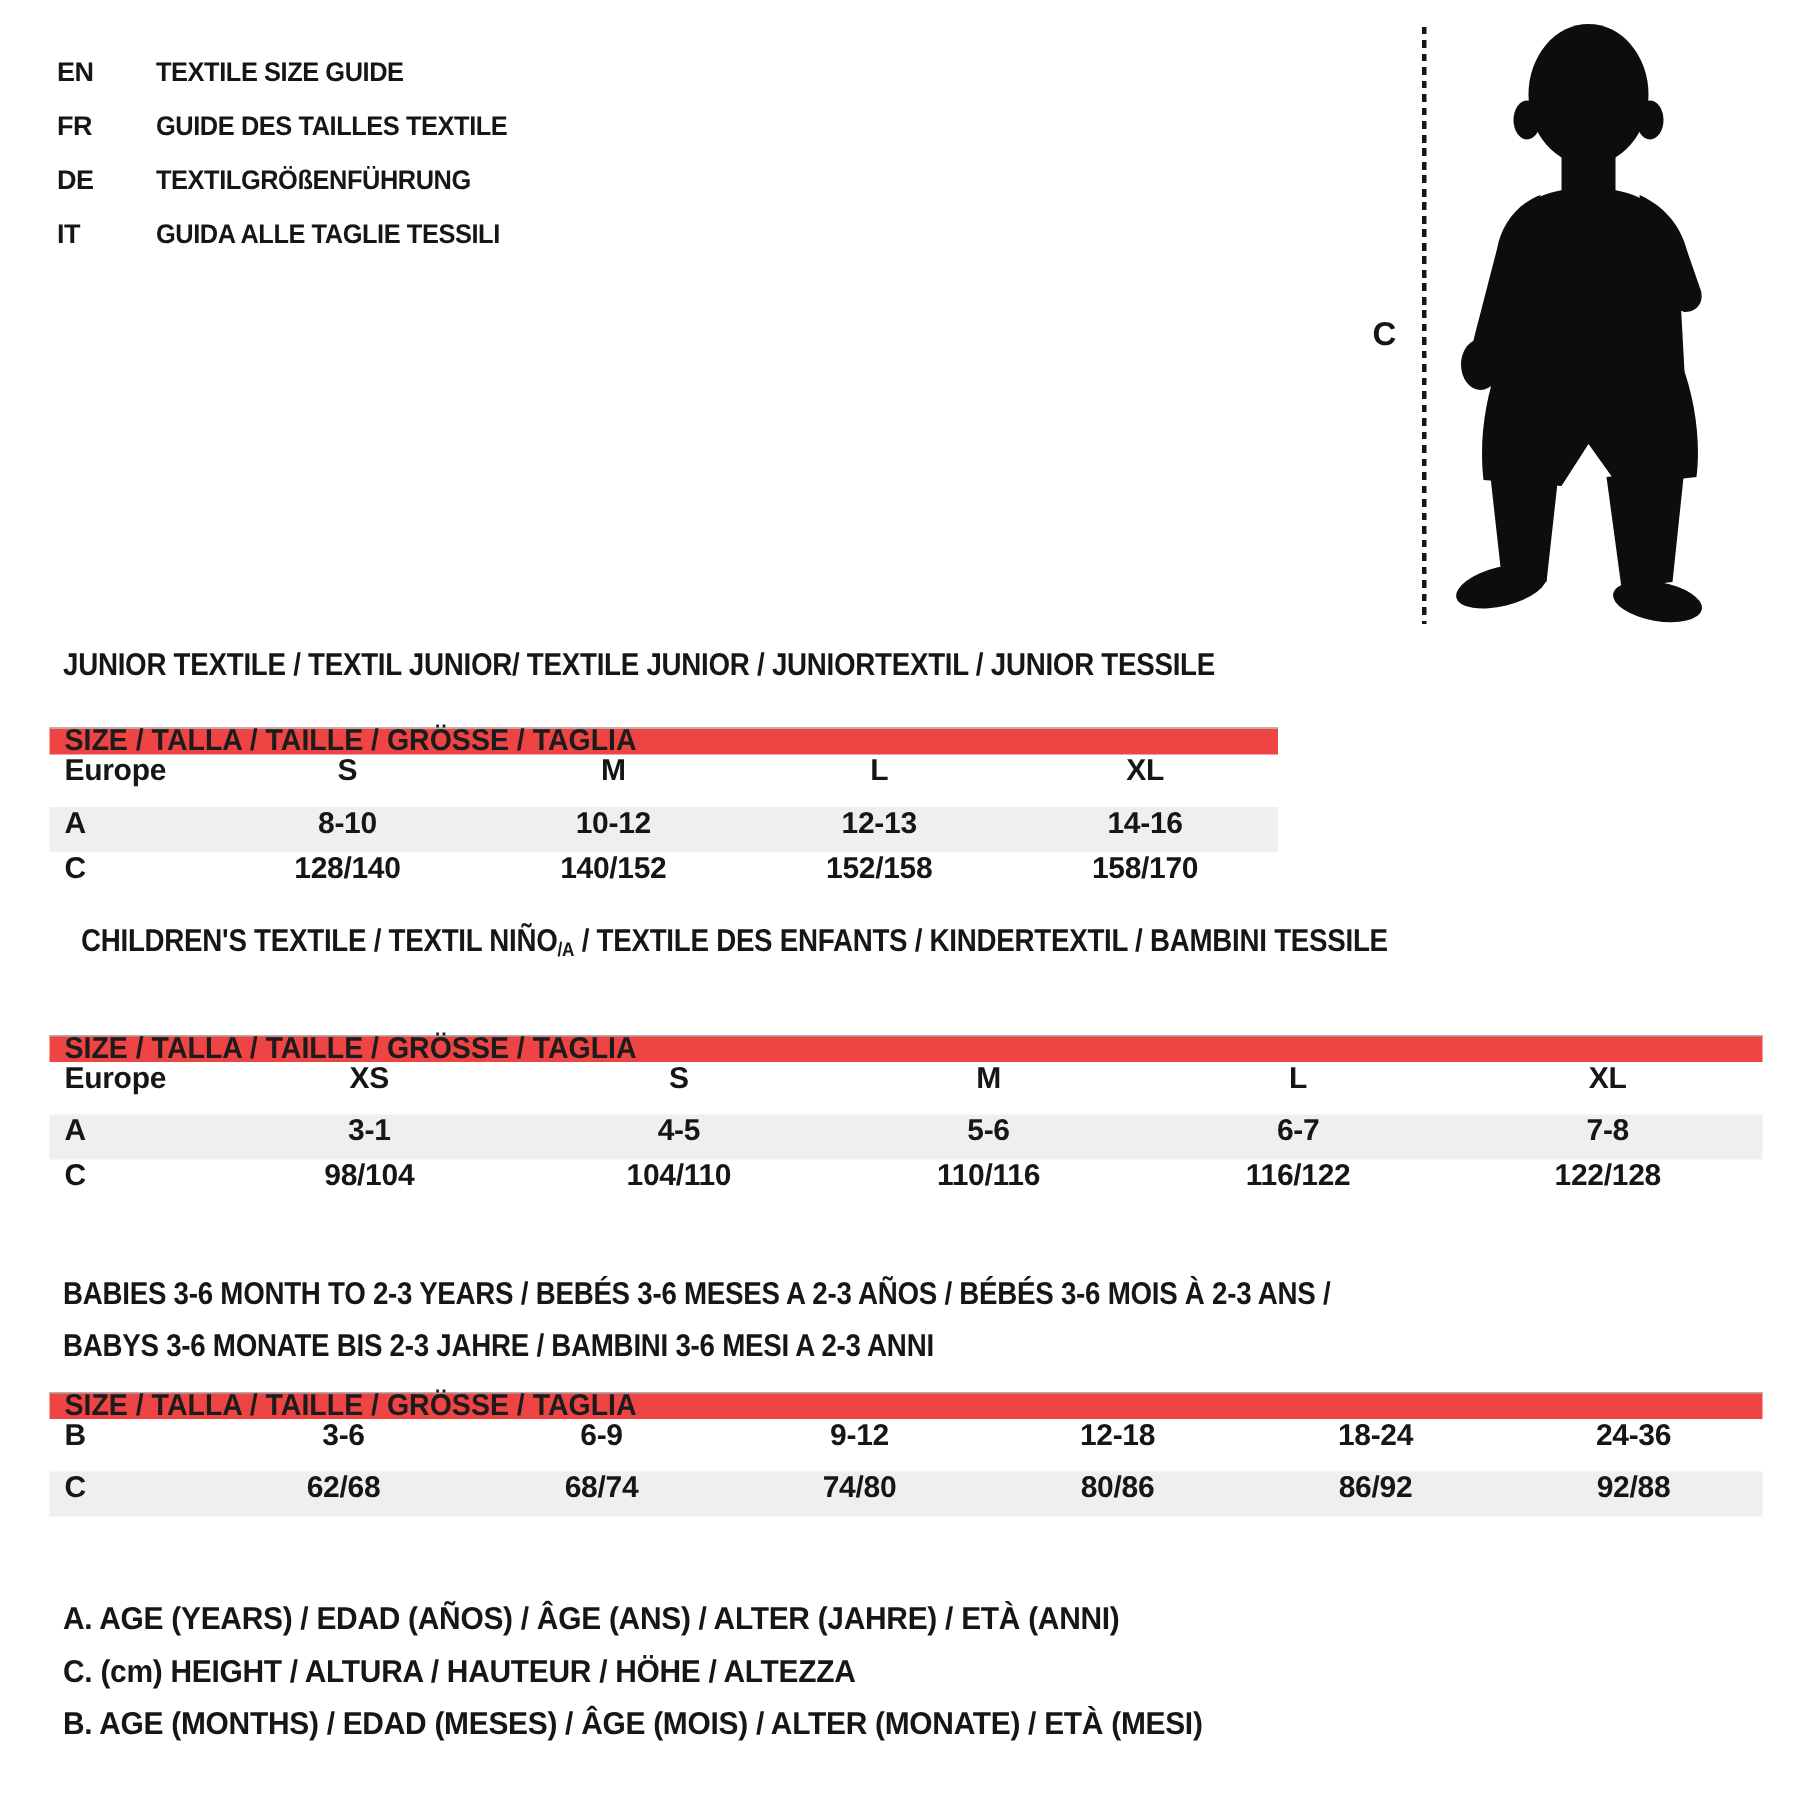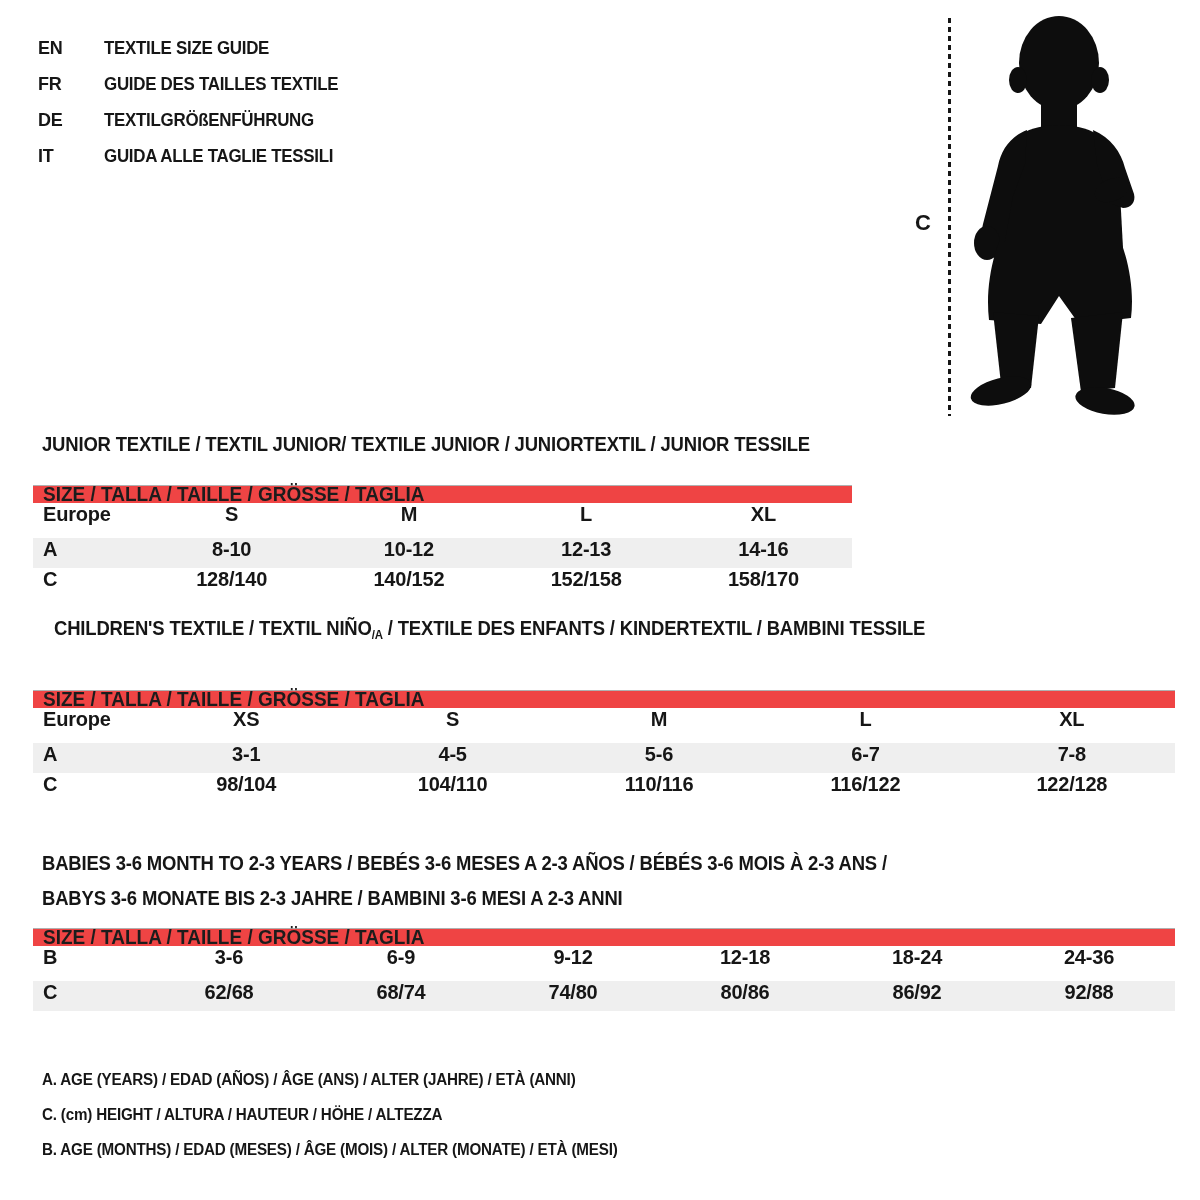"A. AGE (YEARS) / EDAD" .note { font-size: 16px -> 21px }
